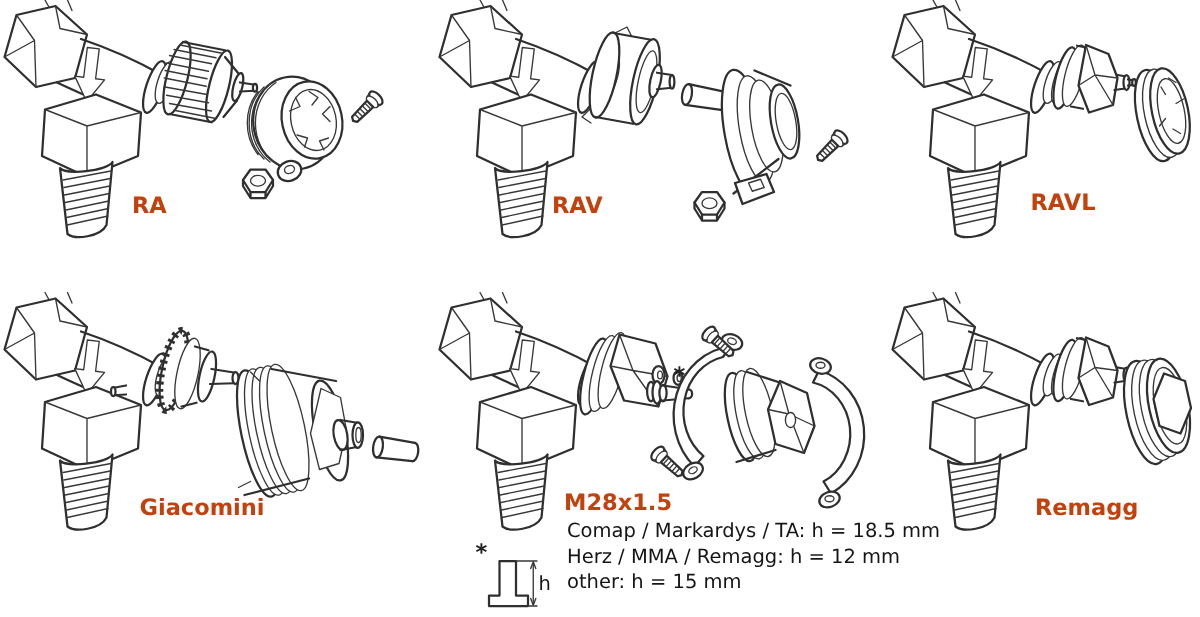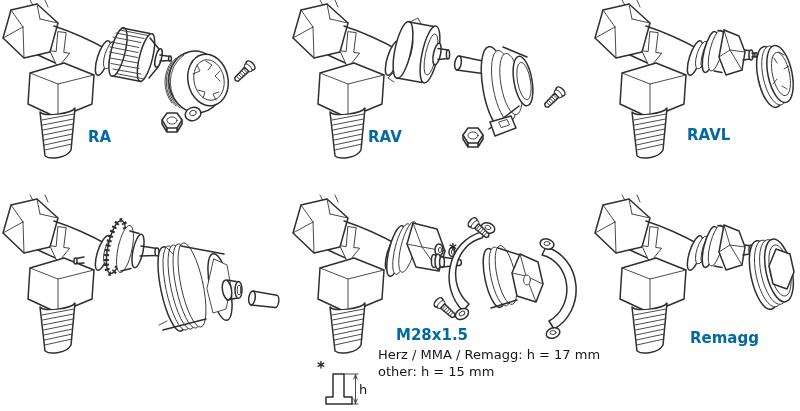"RA" .cap { color: #0369a1 -> #c2410c }
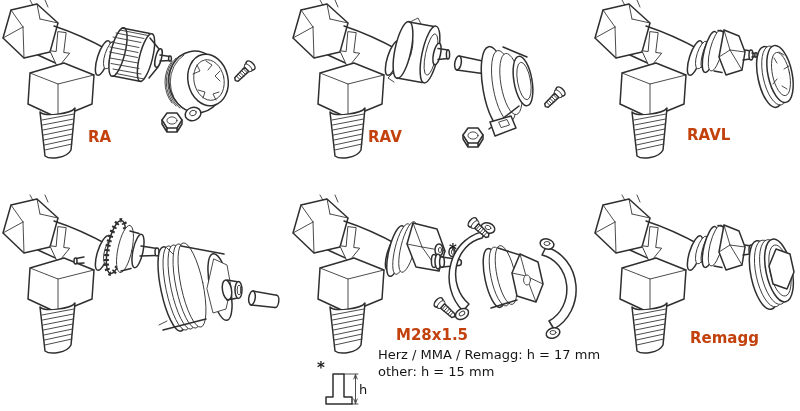"Giacomini" div.cap { html: none -> <div>Giacomini</div> }
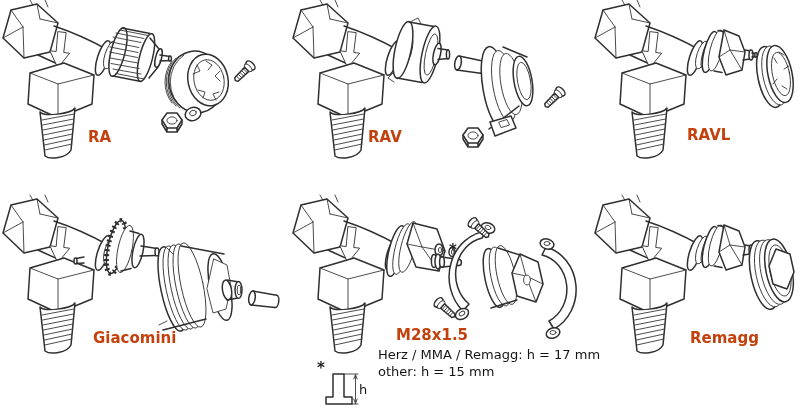"M28x1.5" div.cap { left: 396px -> 376px }
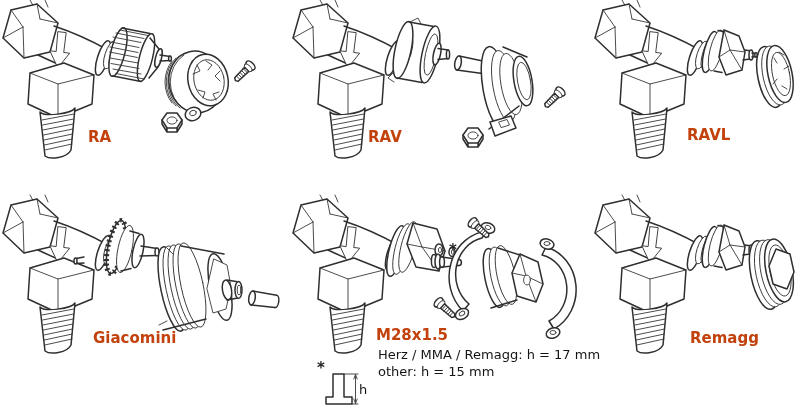"Comap / Markardys / TA:" div.note-line { html: none -> <div>Comap / Markardys / TA: h = 18.5 mm</div> }
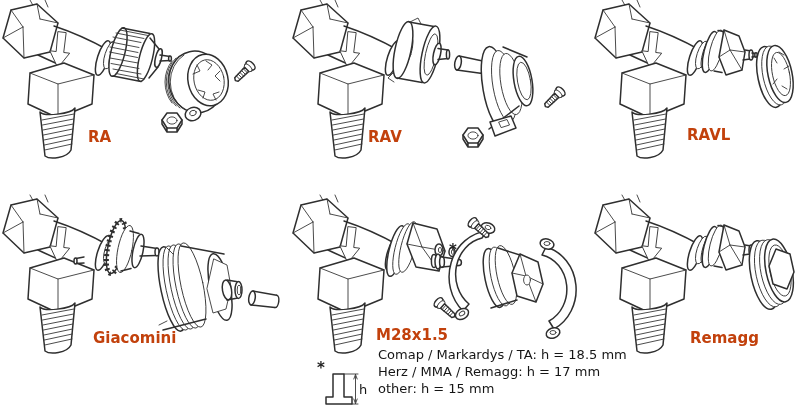"Herz / MMA / Remagg:" div.note-line { text: 17 -> 12 }
